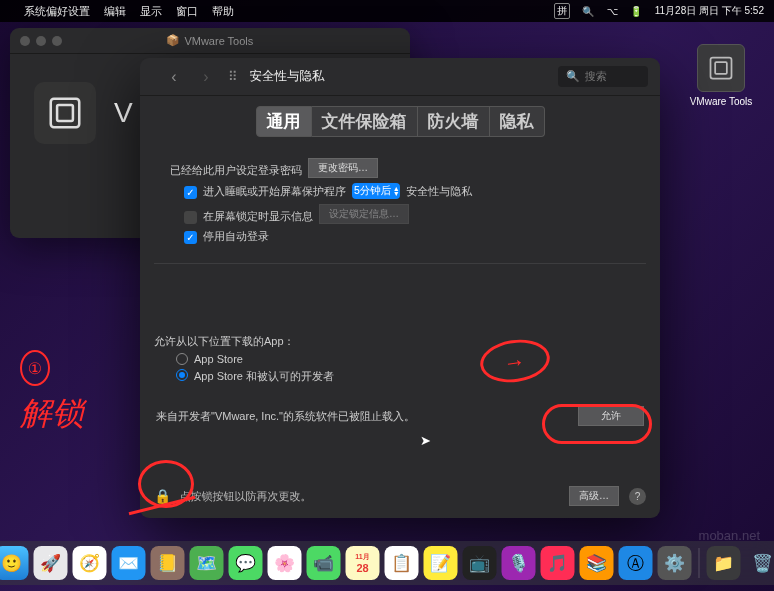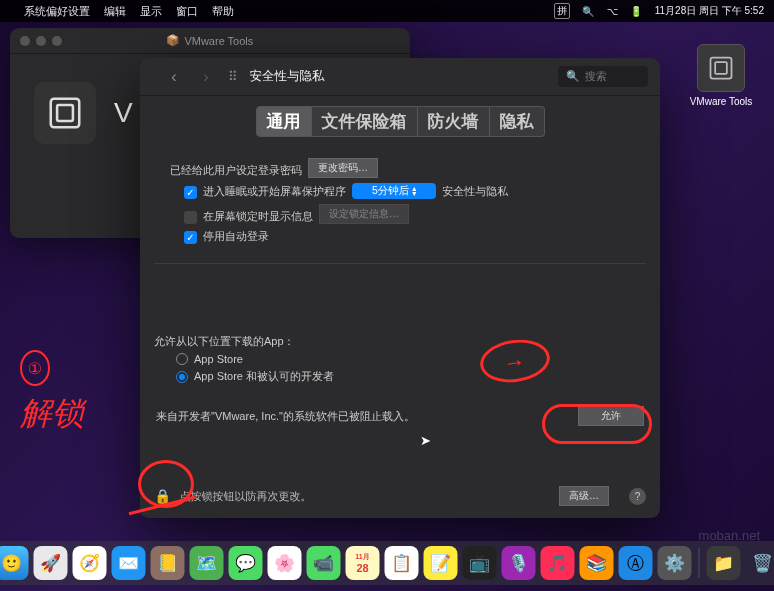"5分钟后" .select { padding: 1px 20px -> 1px 2px }
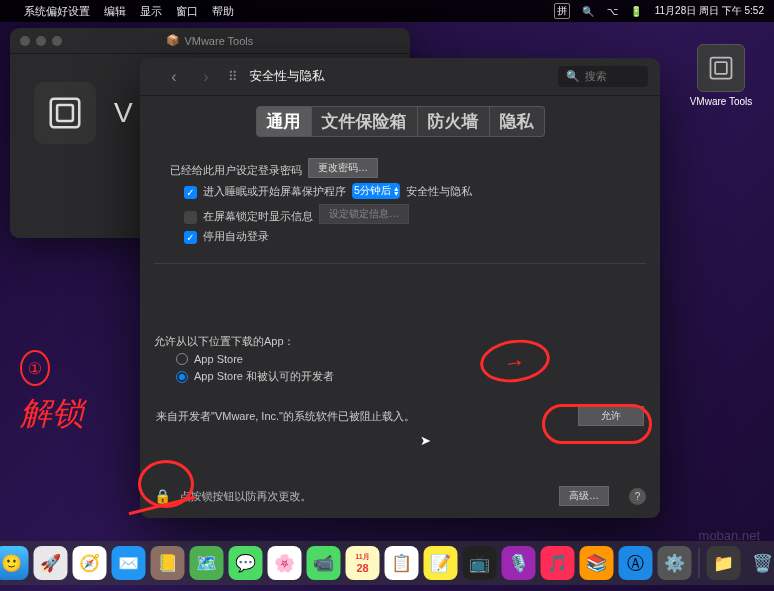"App Store" .radio-row { align-items: center -> none }
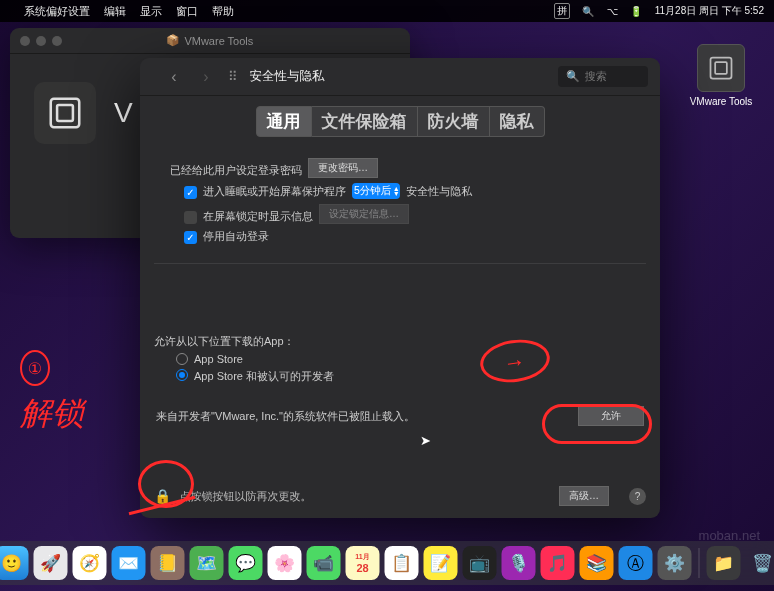"高级…" div { gap: 20px -> 10px }
